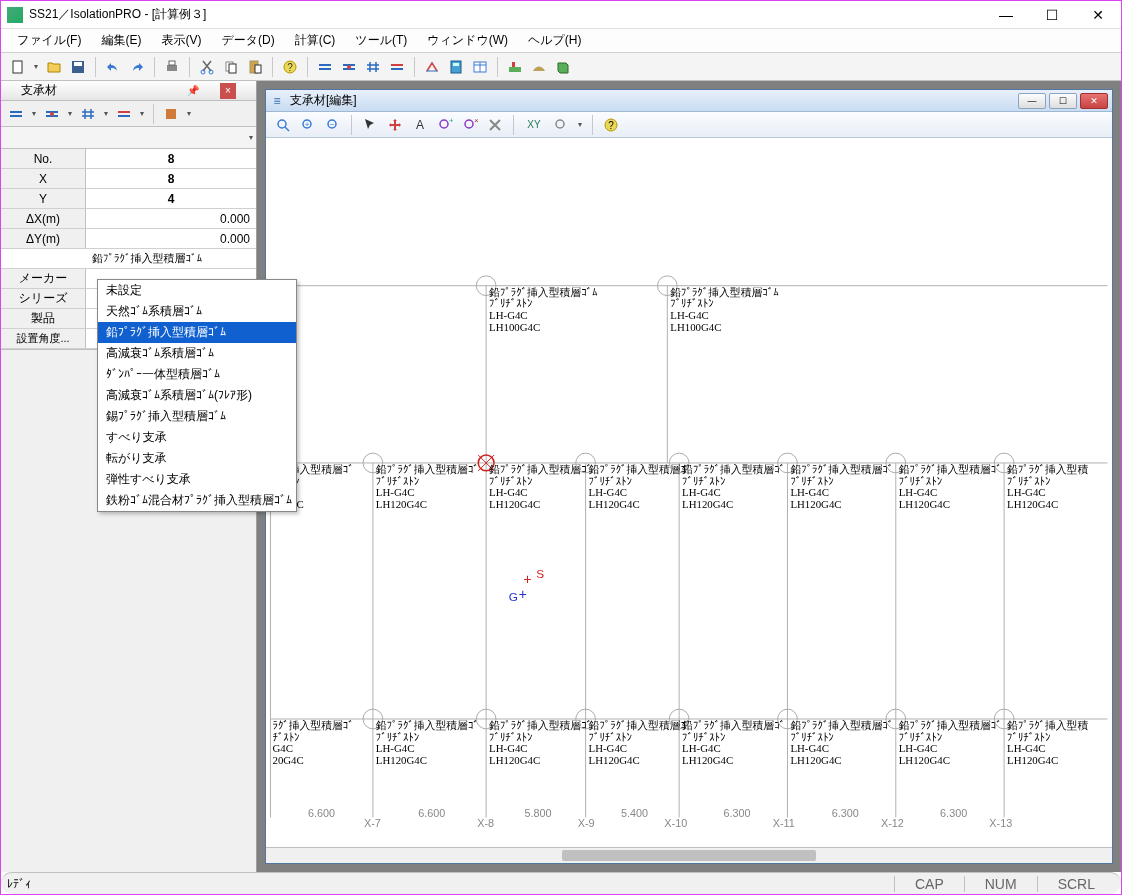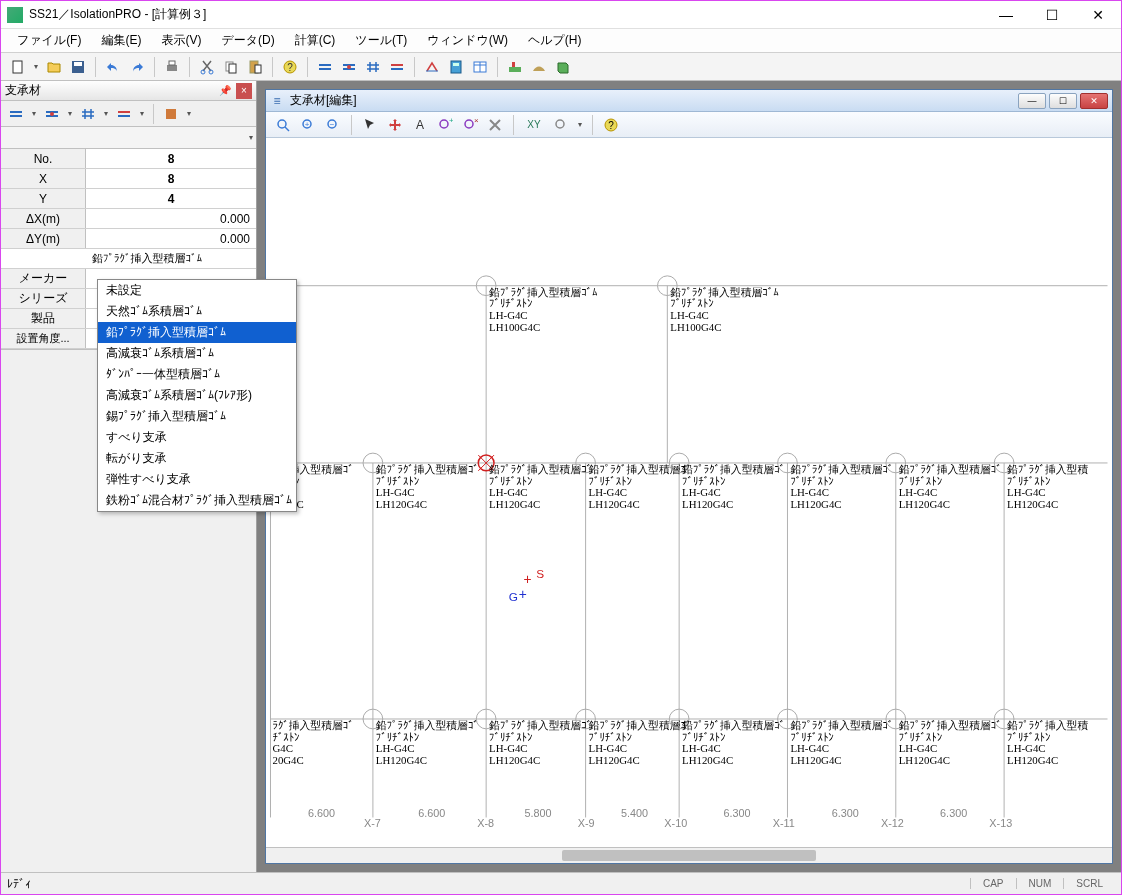"支承材" .side-panel .panel-header { gap: none -> 16px; padding: 0 4px -> 0 20px }
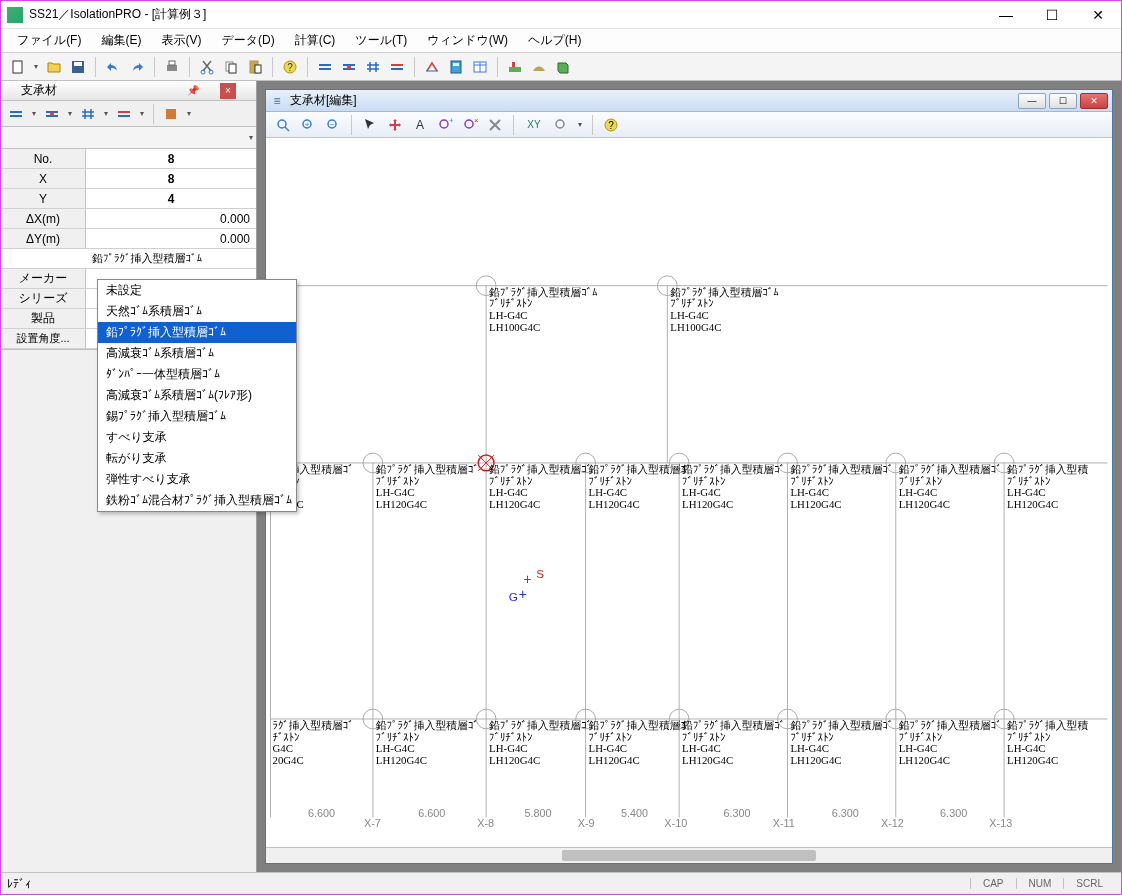"ﾚﾃﾞｨ" .statusbar { border-radius: none -> 11px }
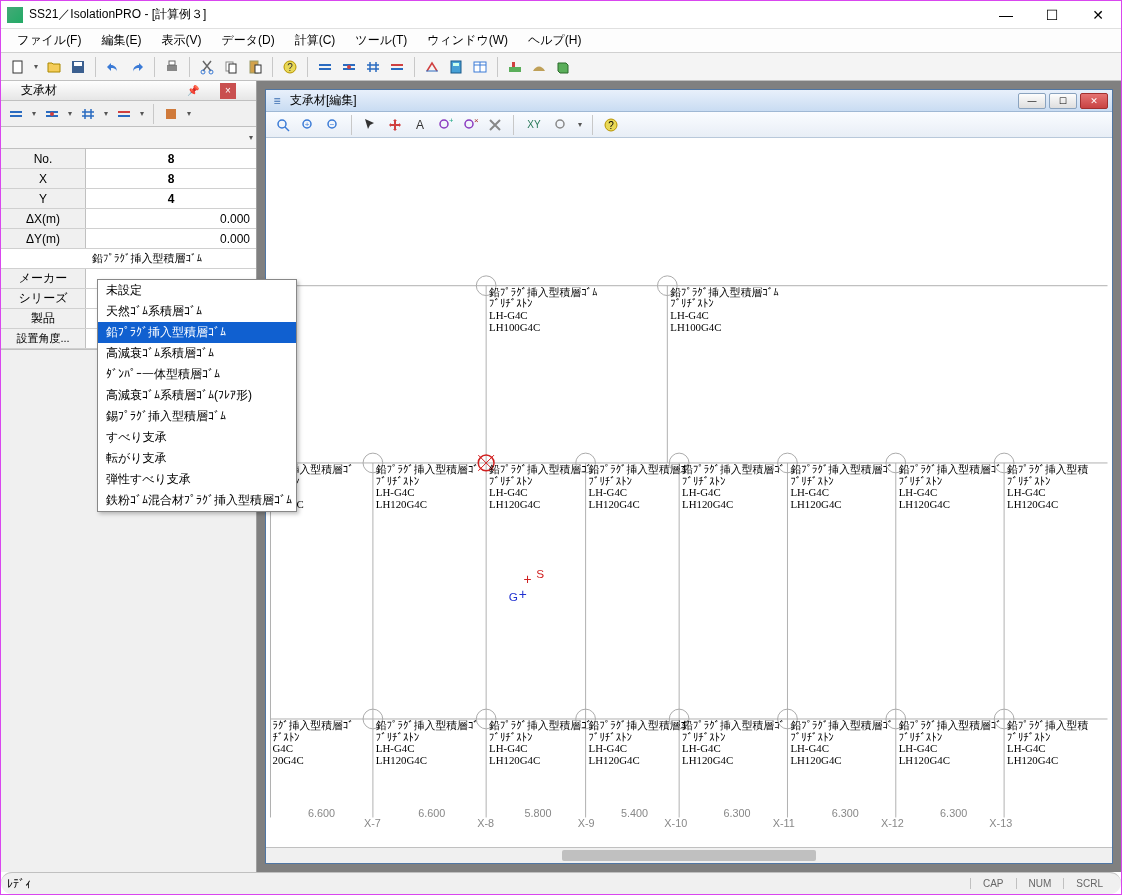"CAP" .statusbar .ind { font-size: 10px -> 14px; padding: 0 12px -> 0 20px }
